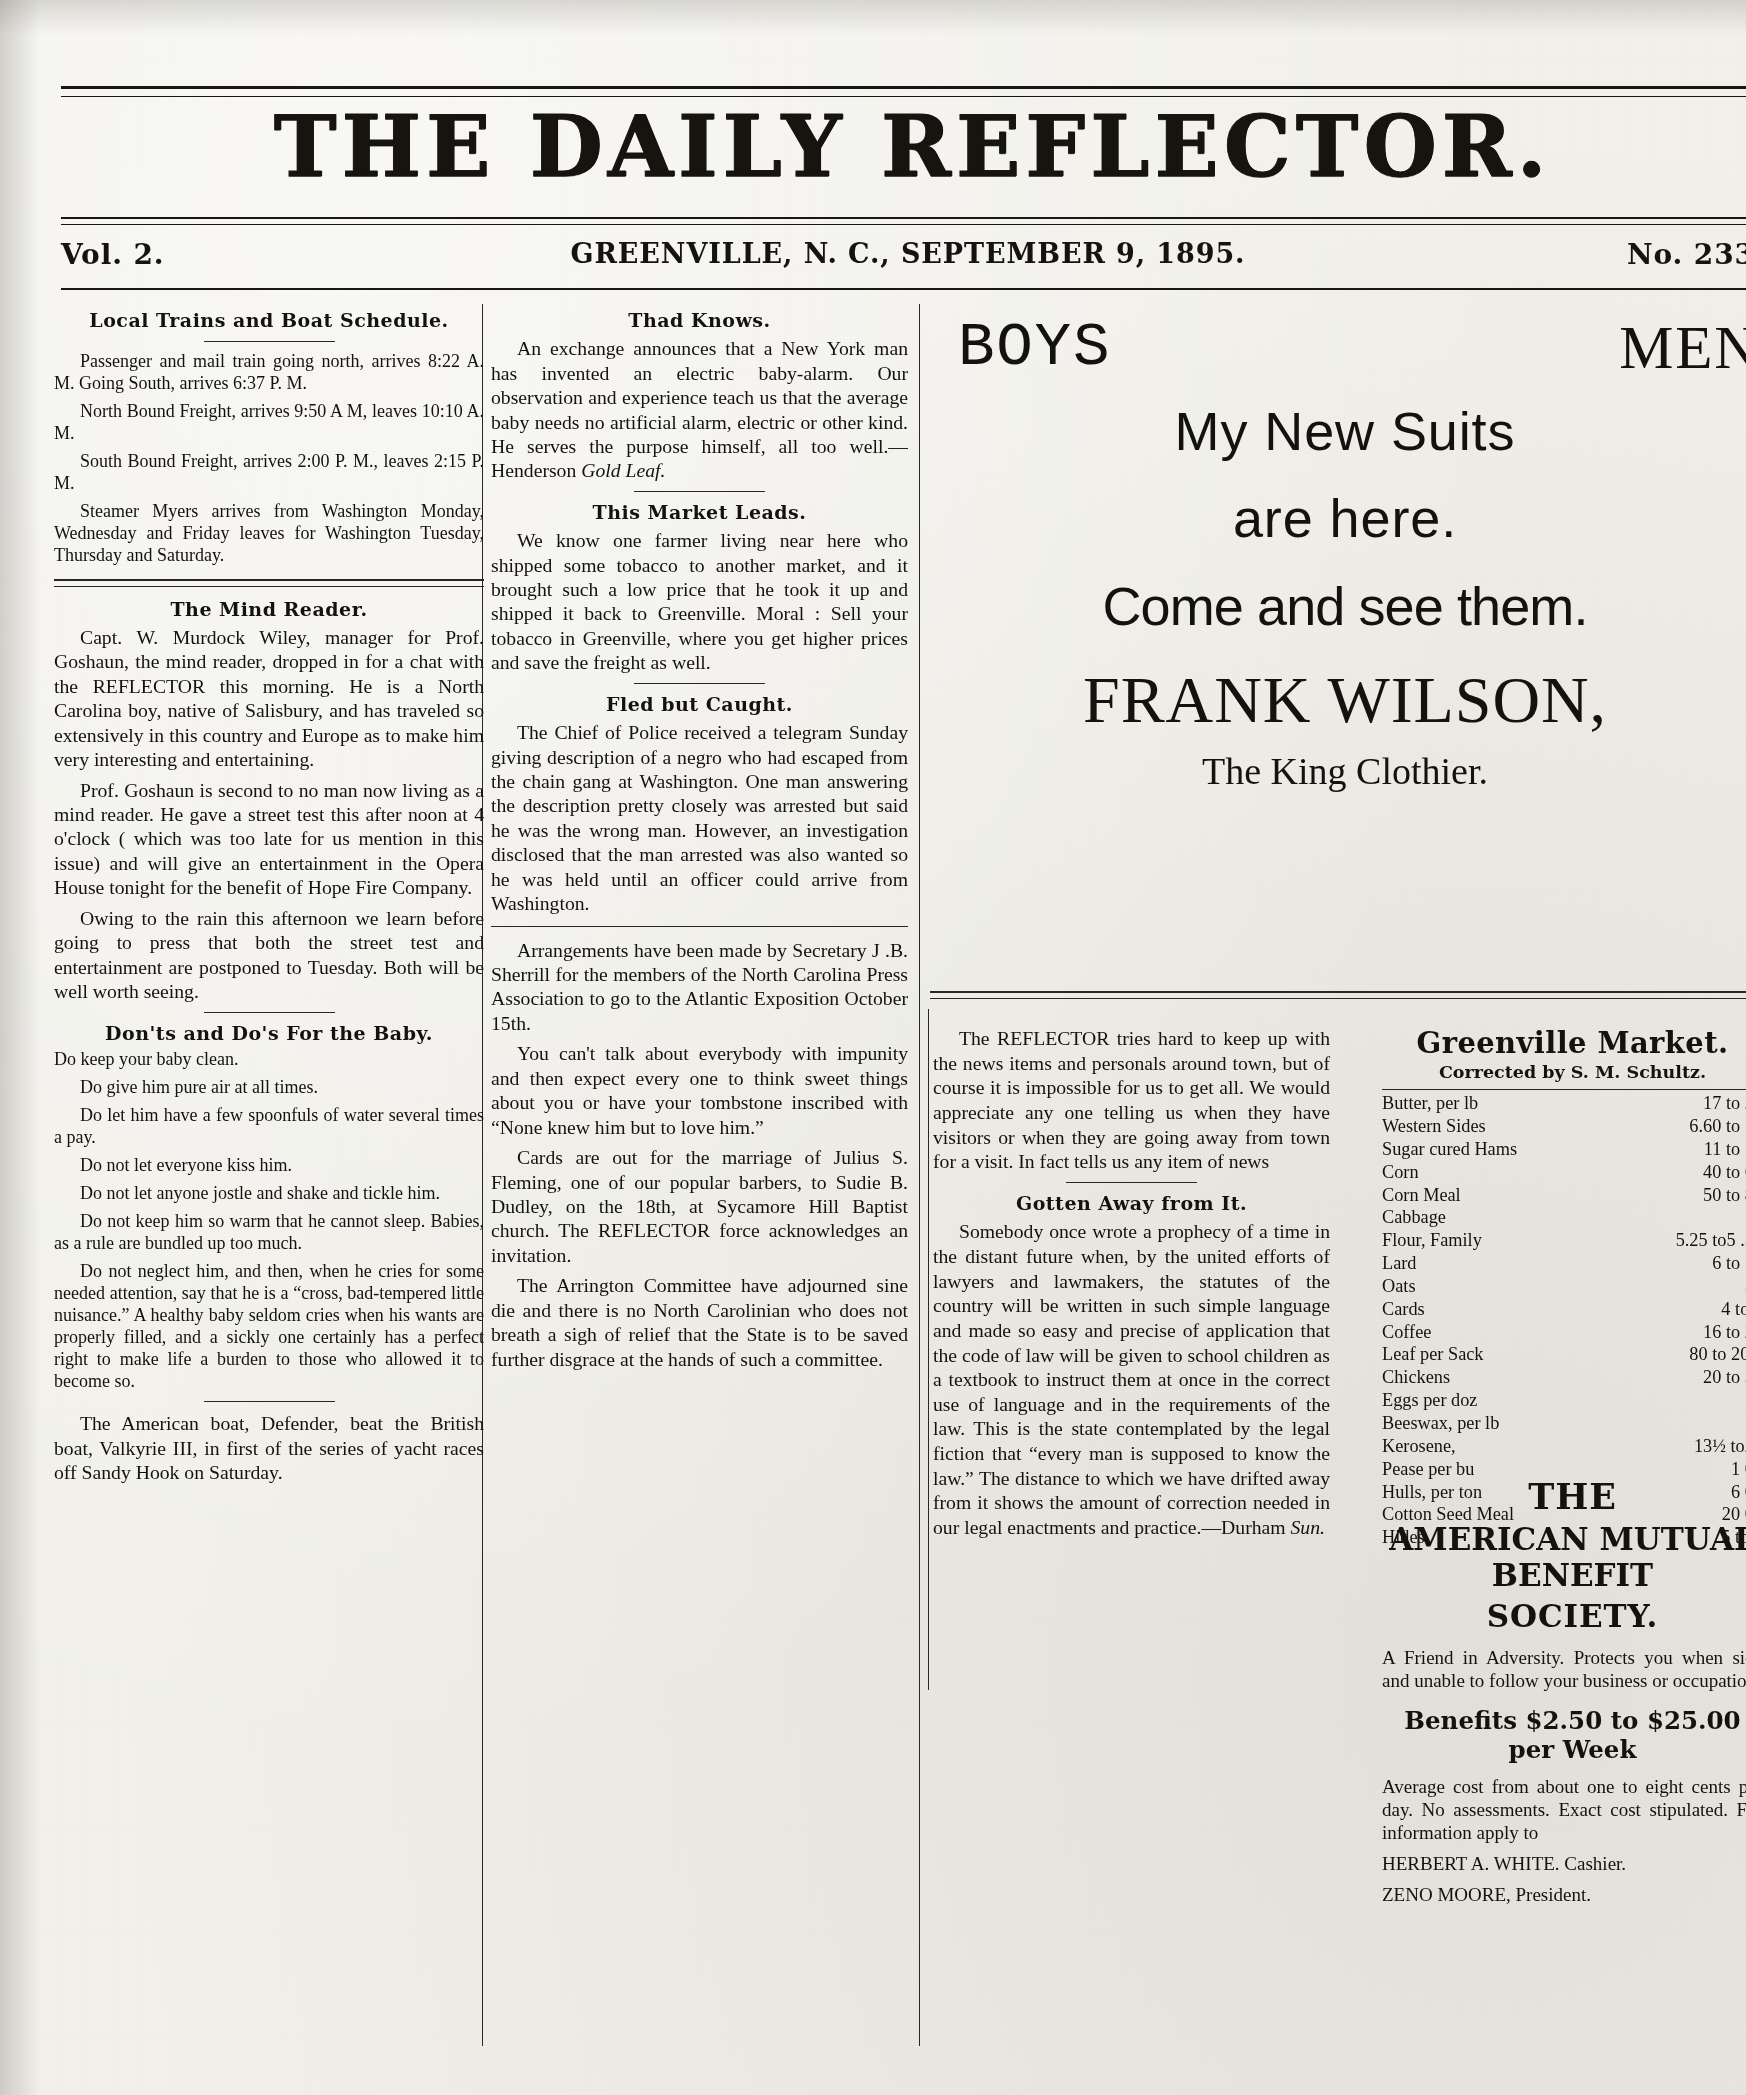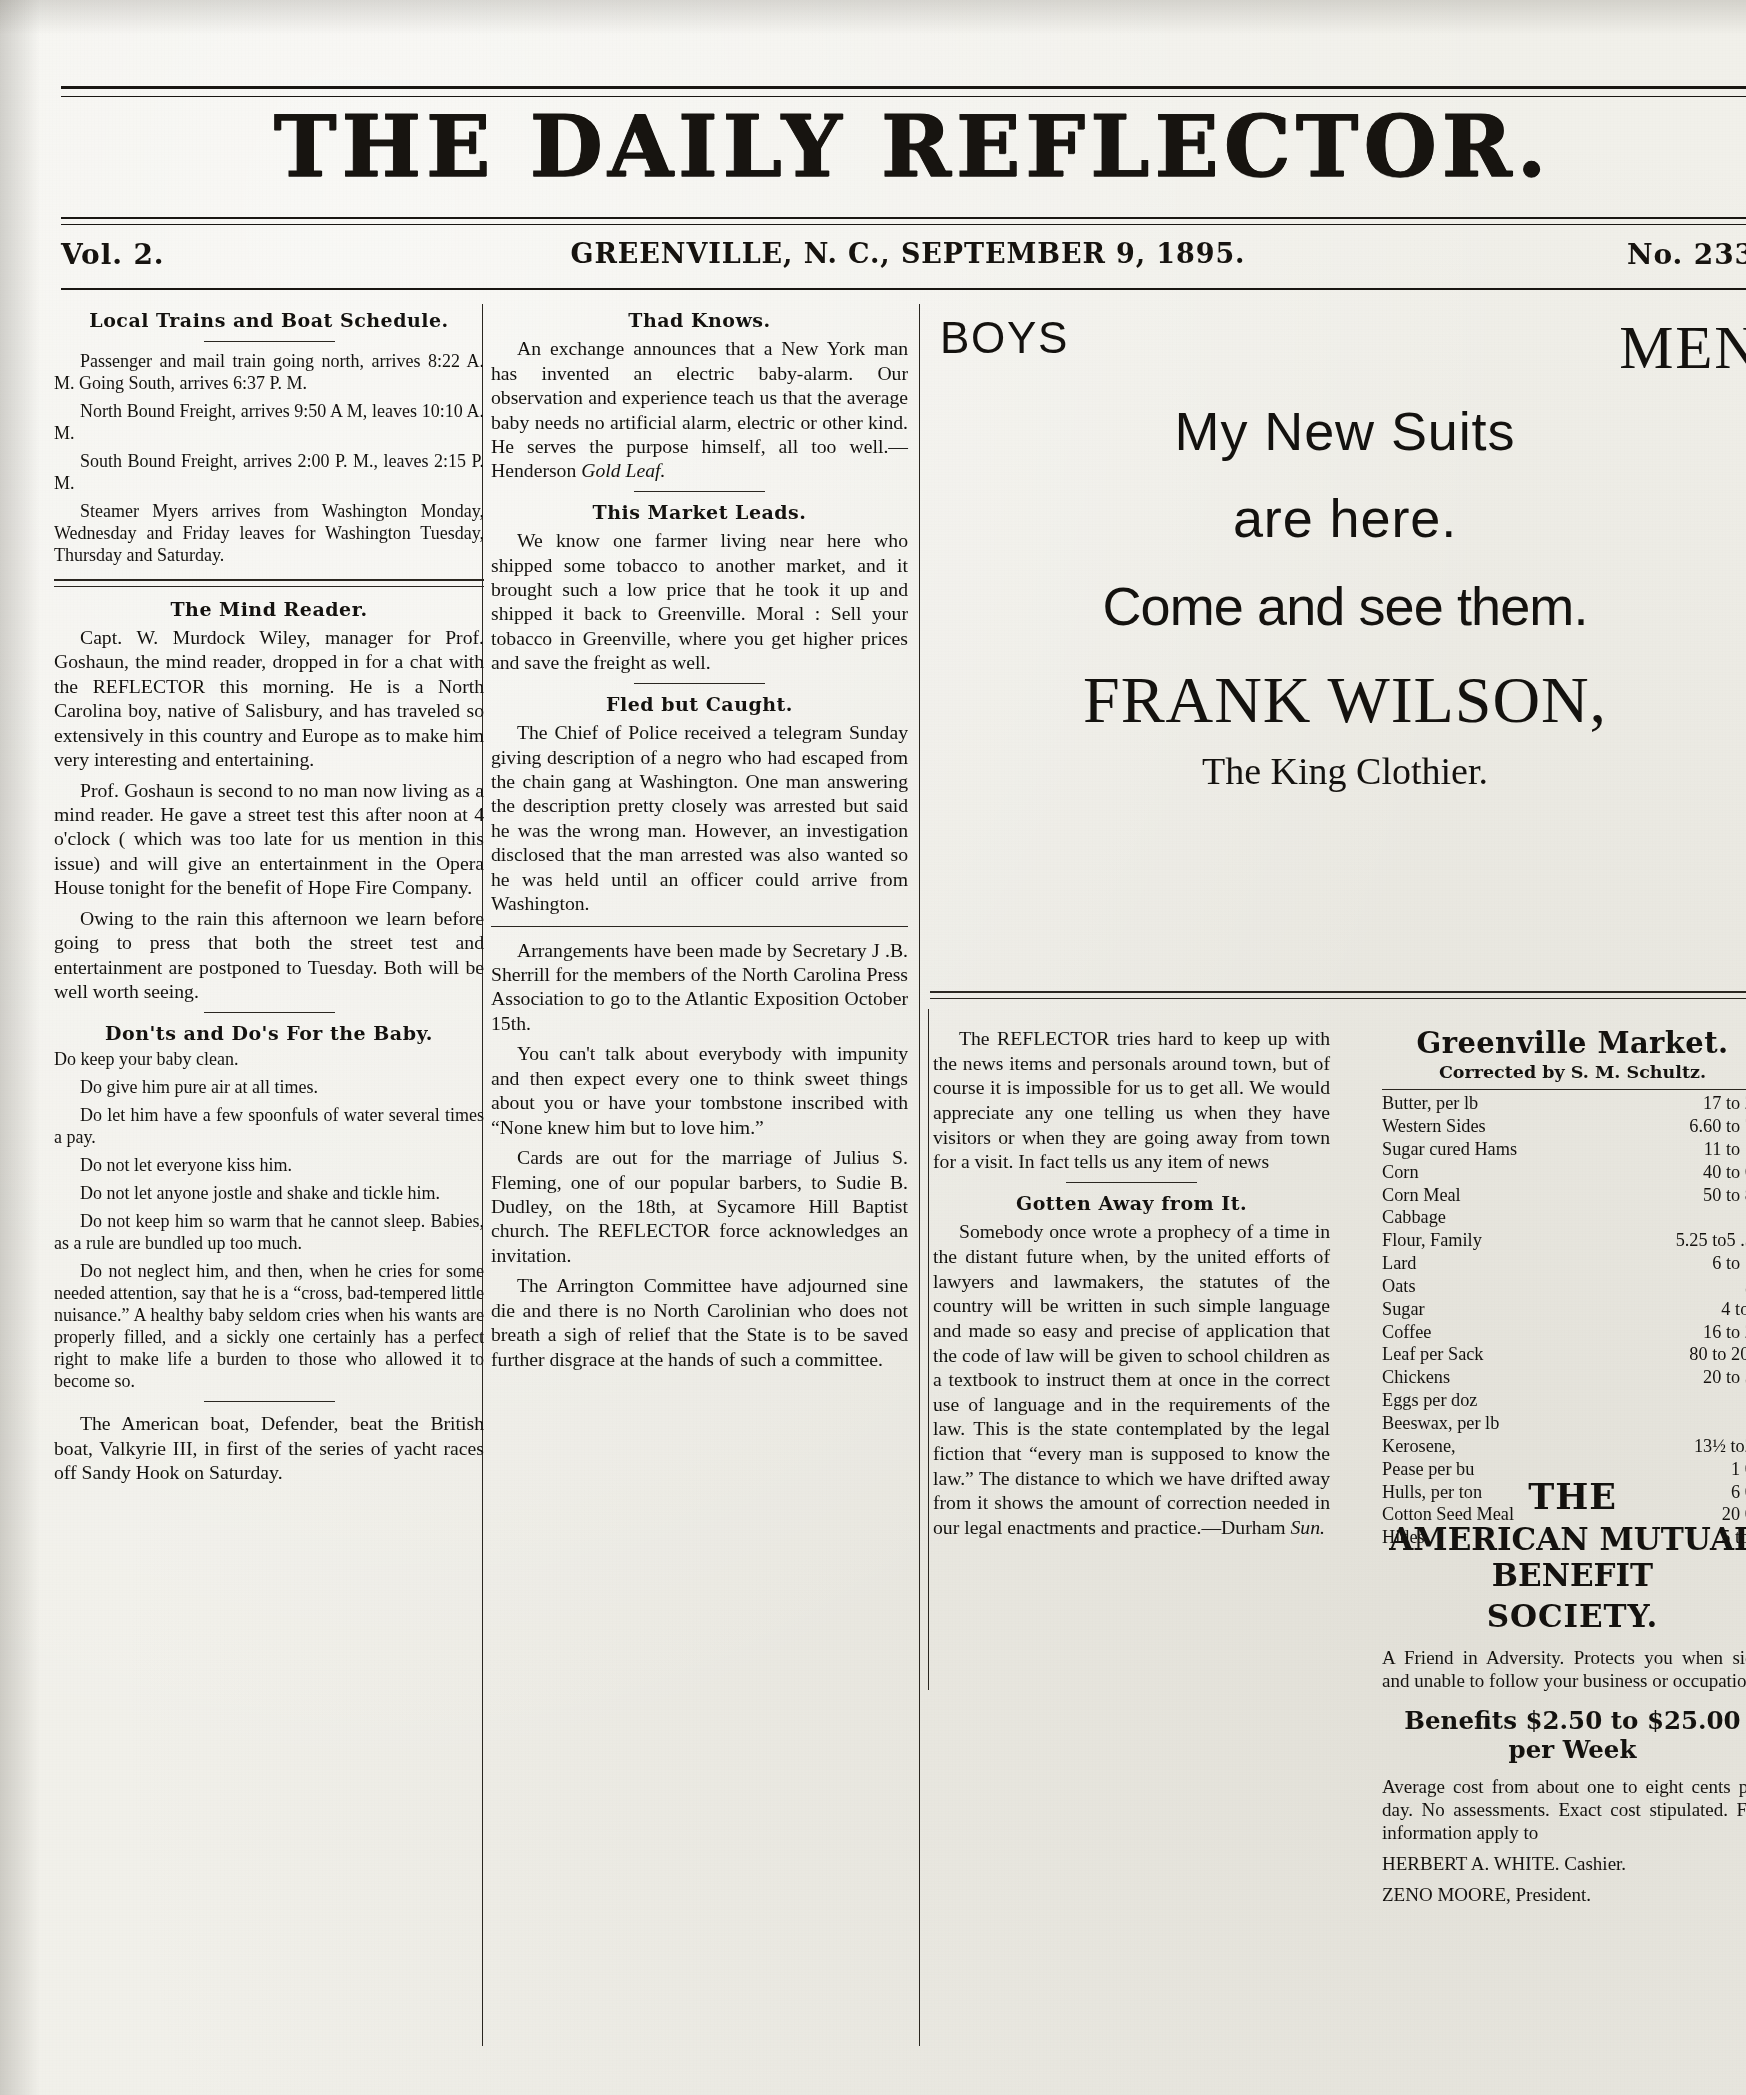"BOYS" .ad-boys { font-family: Liberation Sans, sans-serif -> Liberation Mono, monospace; font-size: 44px -> 61px; left: 10px -> 28px }
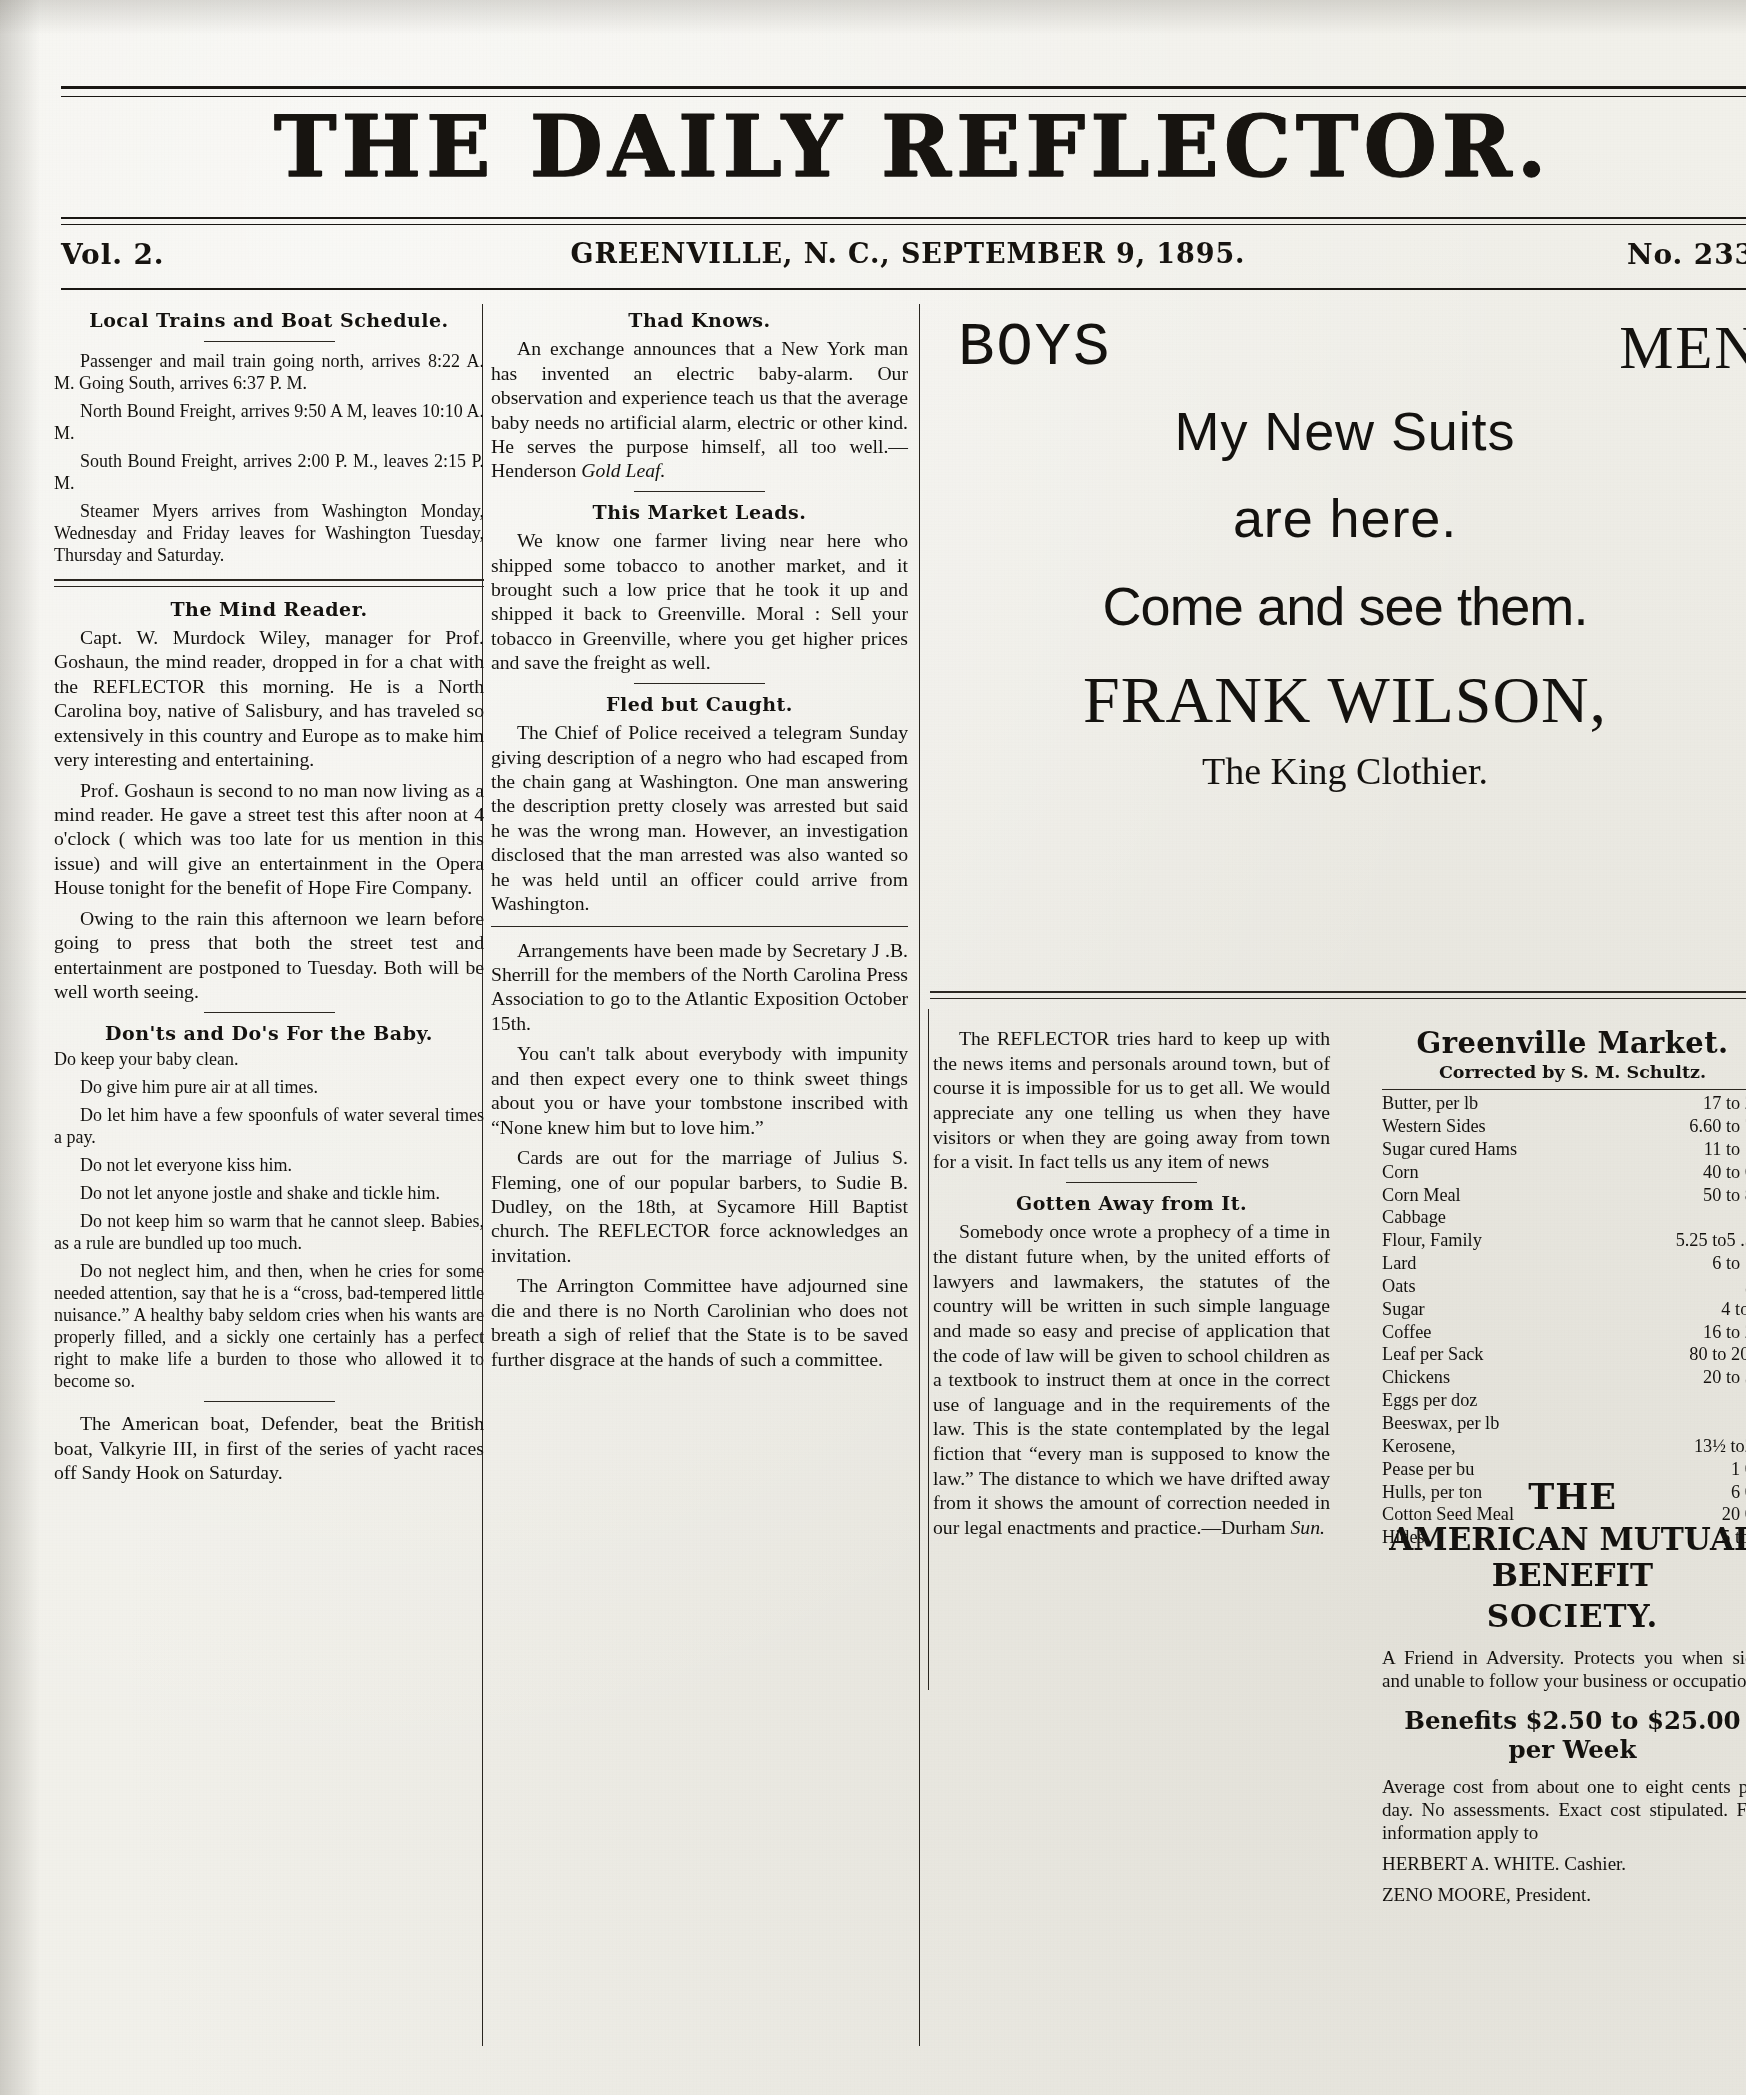"Sugar" td { text: Sugar -> Cards }
